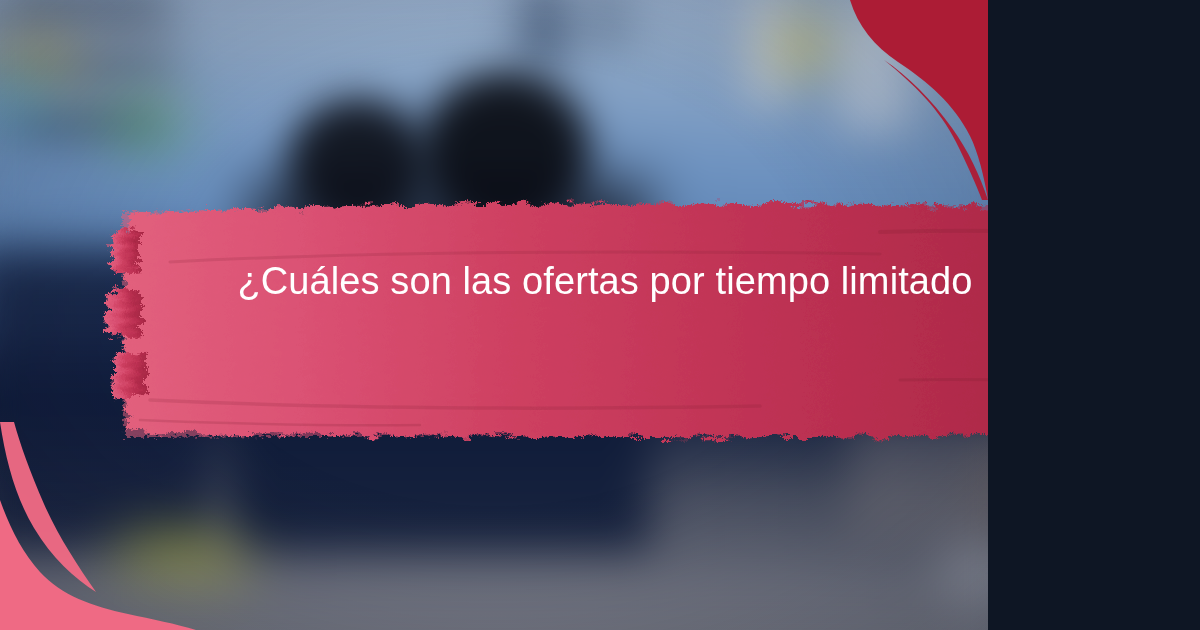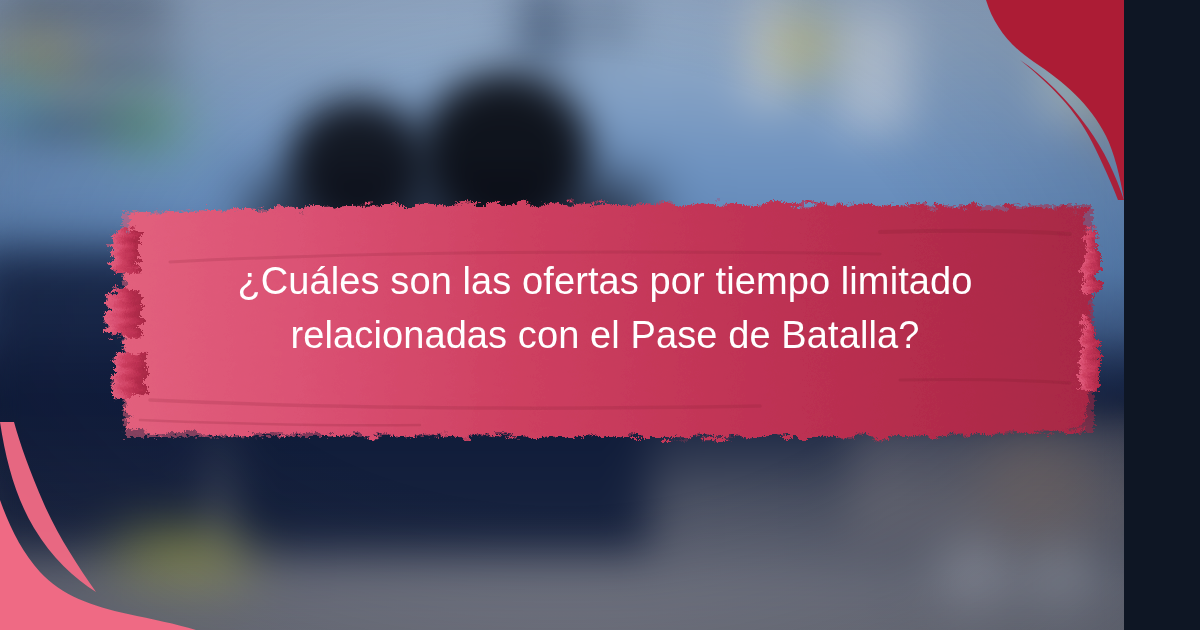"¿Cuáles son las ofertas por" #stage { width: 1124px -> 988px }
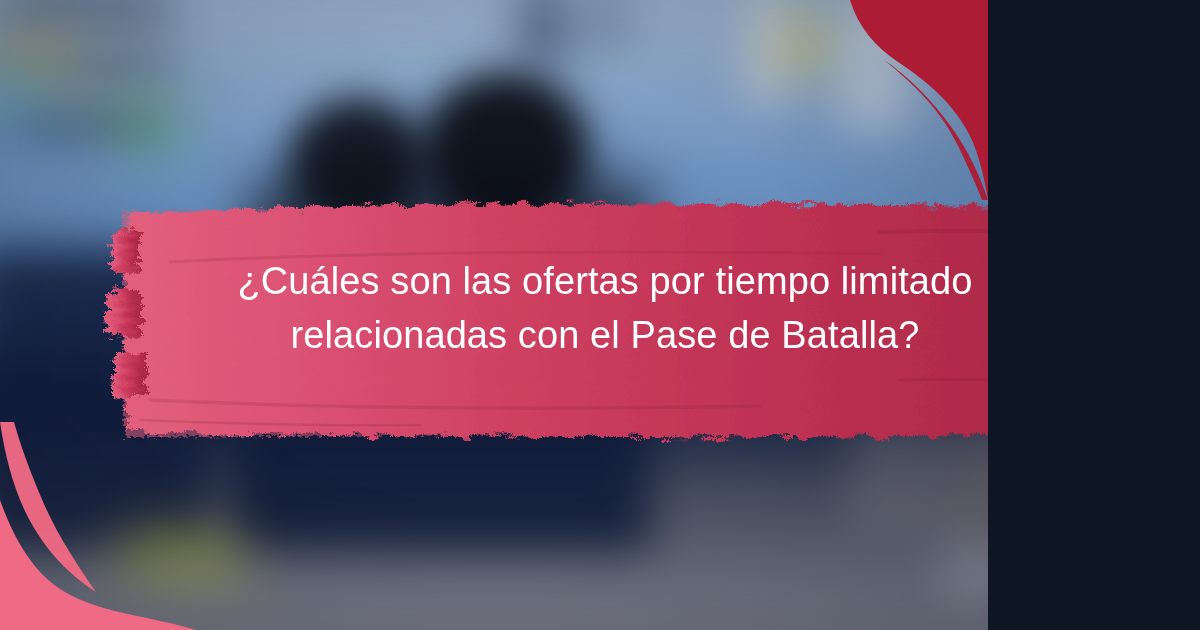"relacionadas con el Pase de" span.hl-line { html: <span>relacionadas con el Pase de Batalla?</span> -> none }
